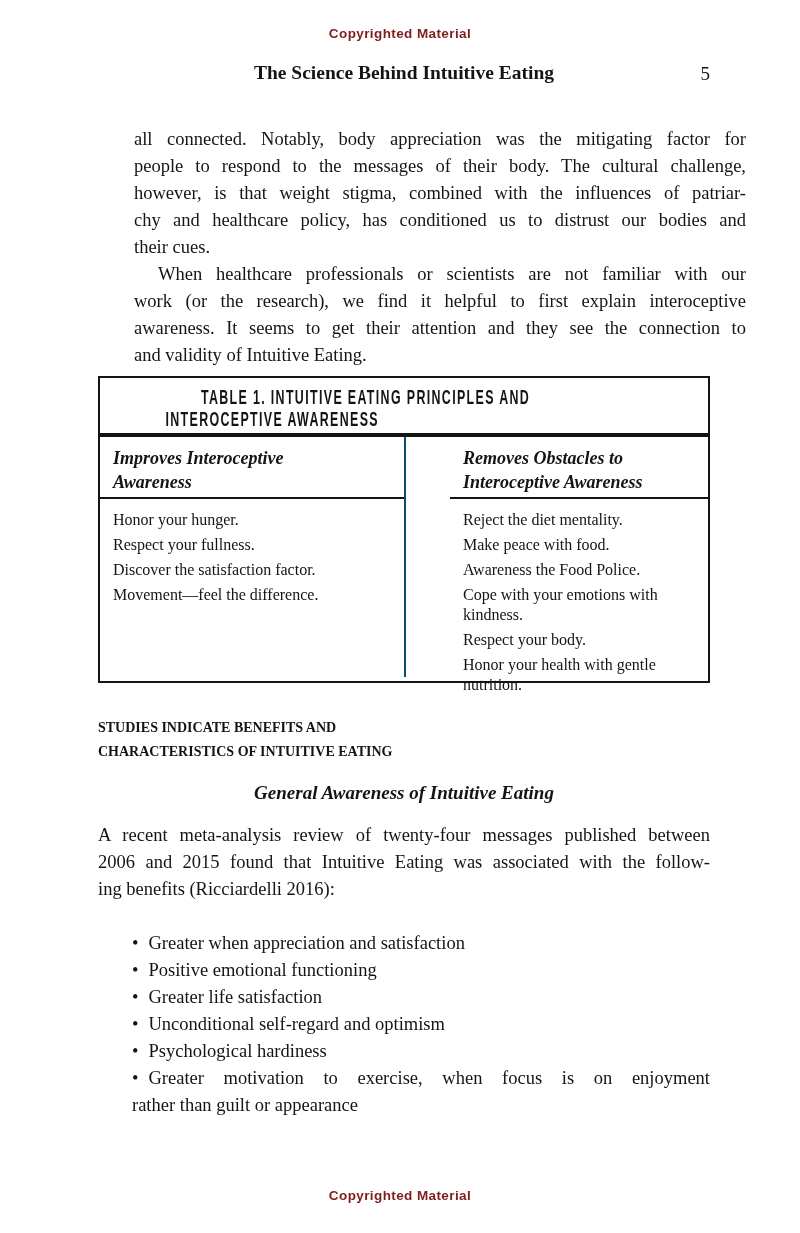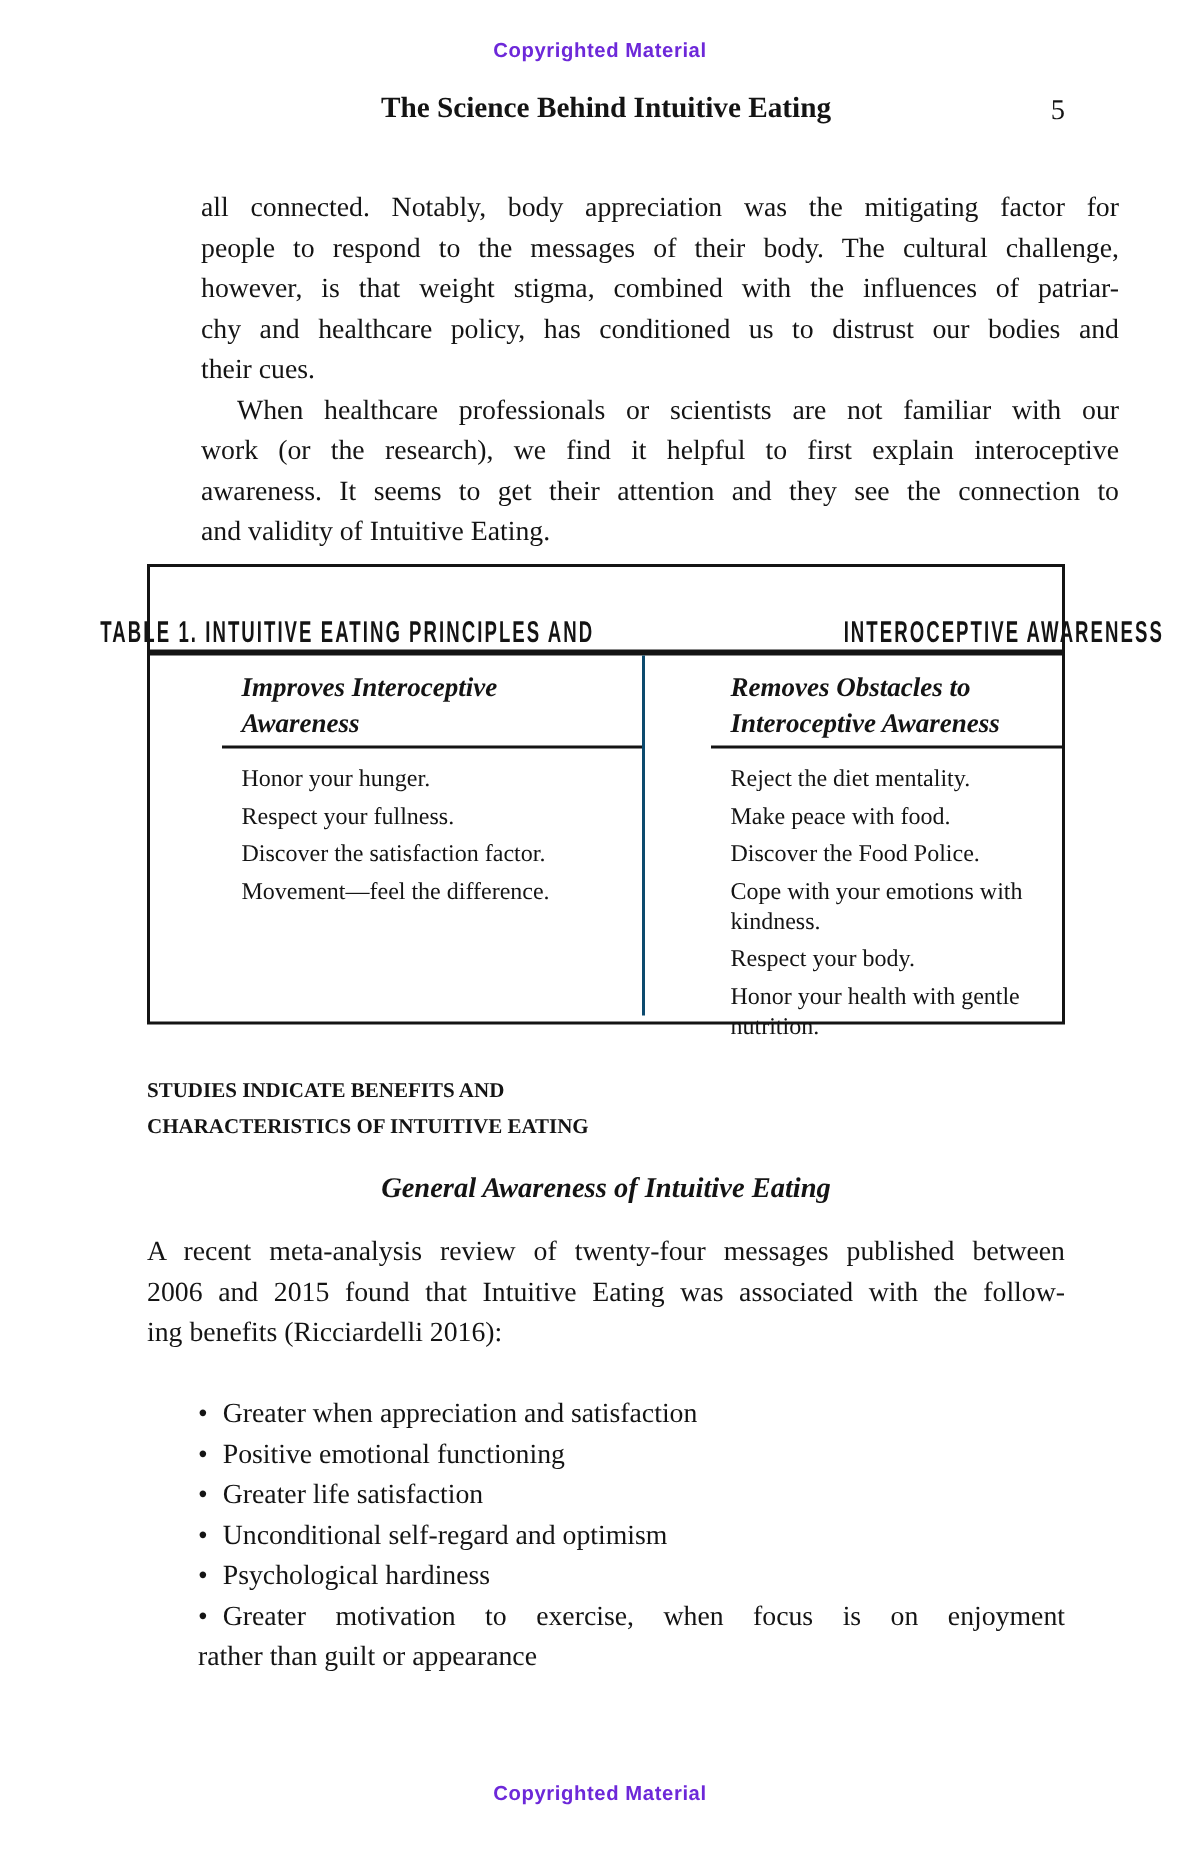"Copyrighted Material" .copyright { color: #6d28d9 -> #7f1d1d }
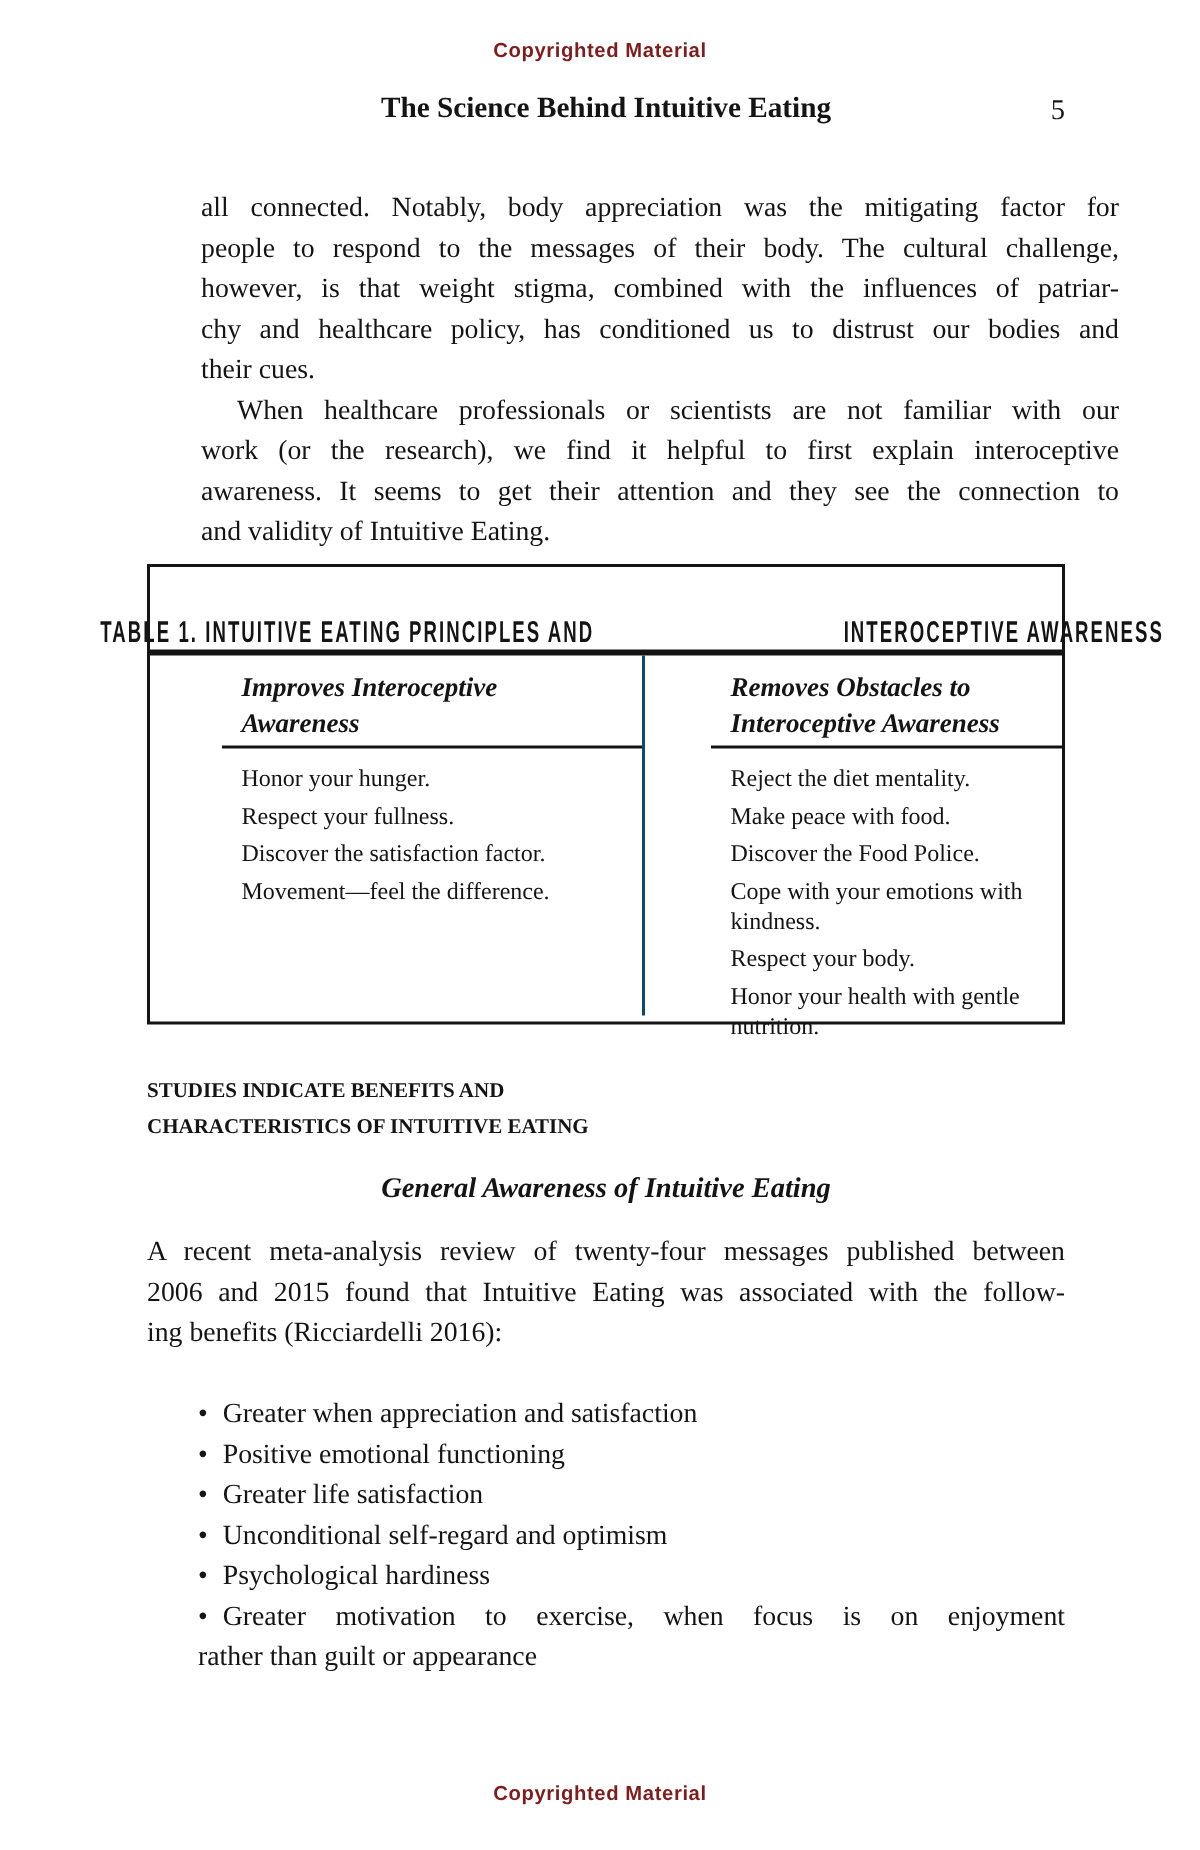"TABLE 1. INTUITIVE EATING PRINCIPLES" .tbl-title { align-items: flex-end -> flex-start; flex-direction: row -> column; padding-top: 18px -> 4px }
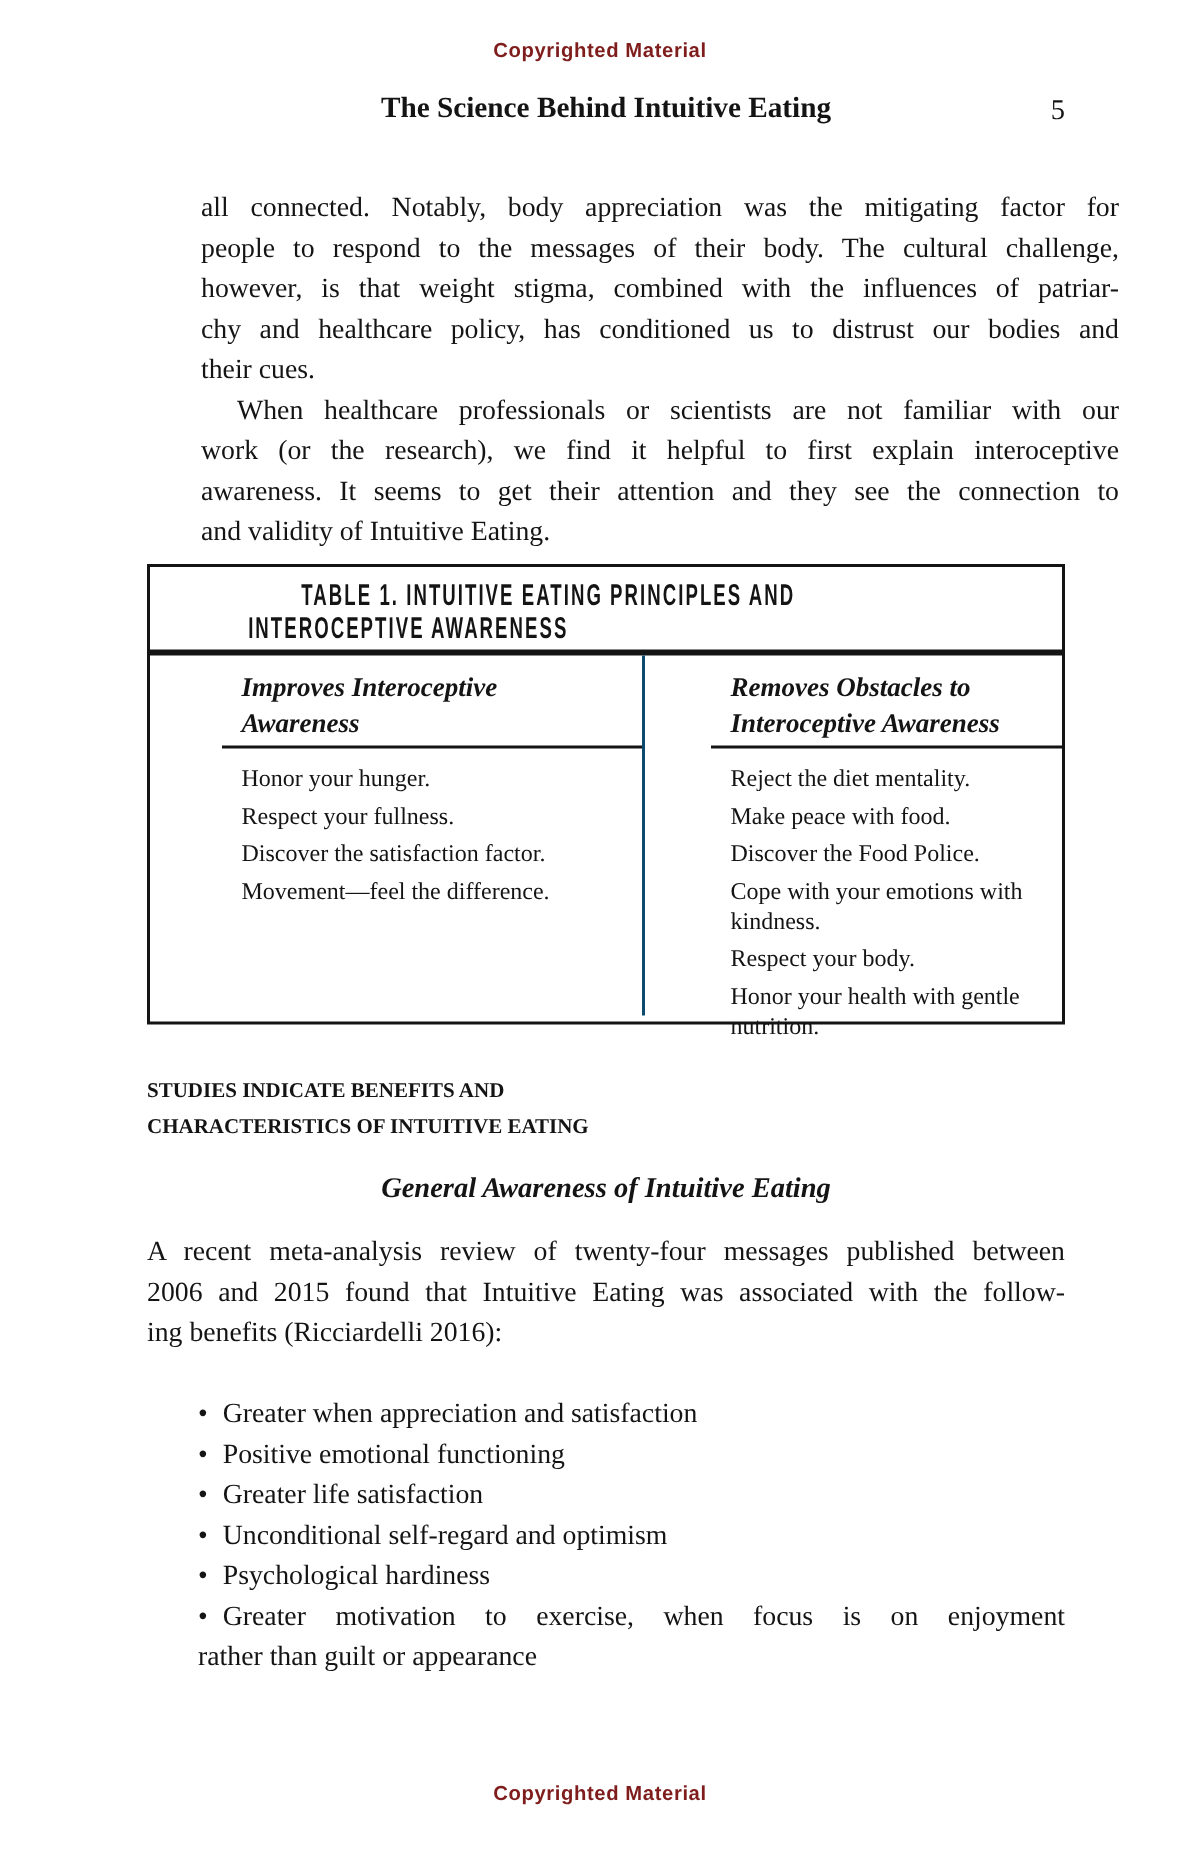"Improves Interoceptive" .tbl-grid { margin-left: 48px -> none }
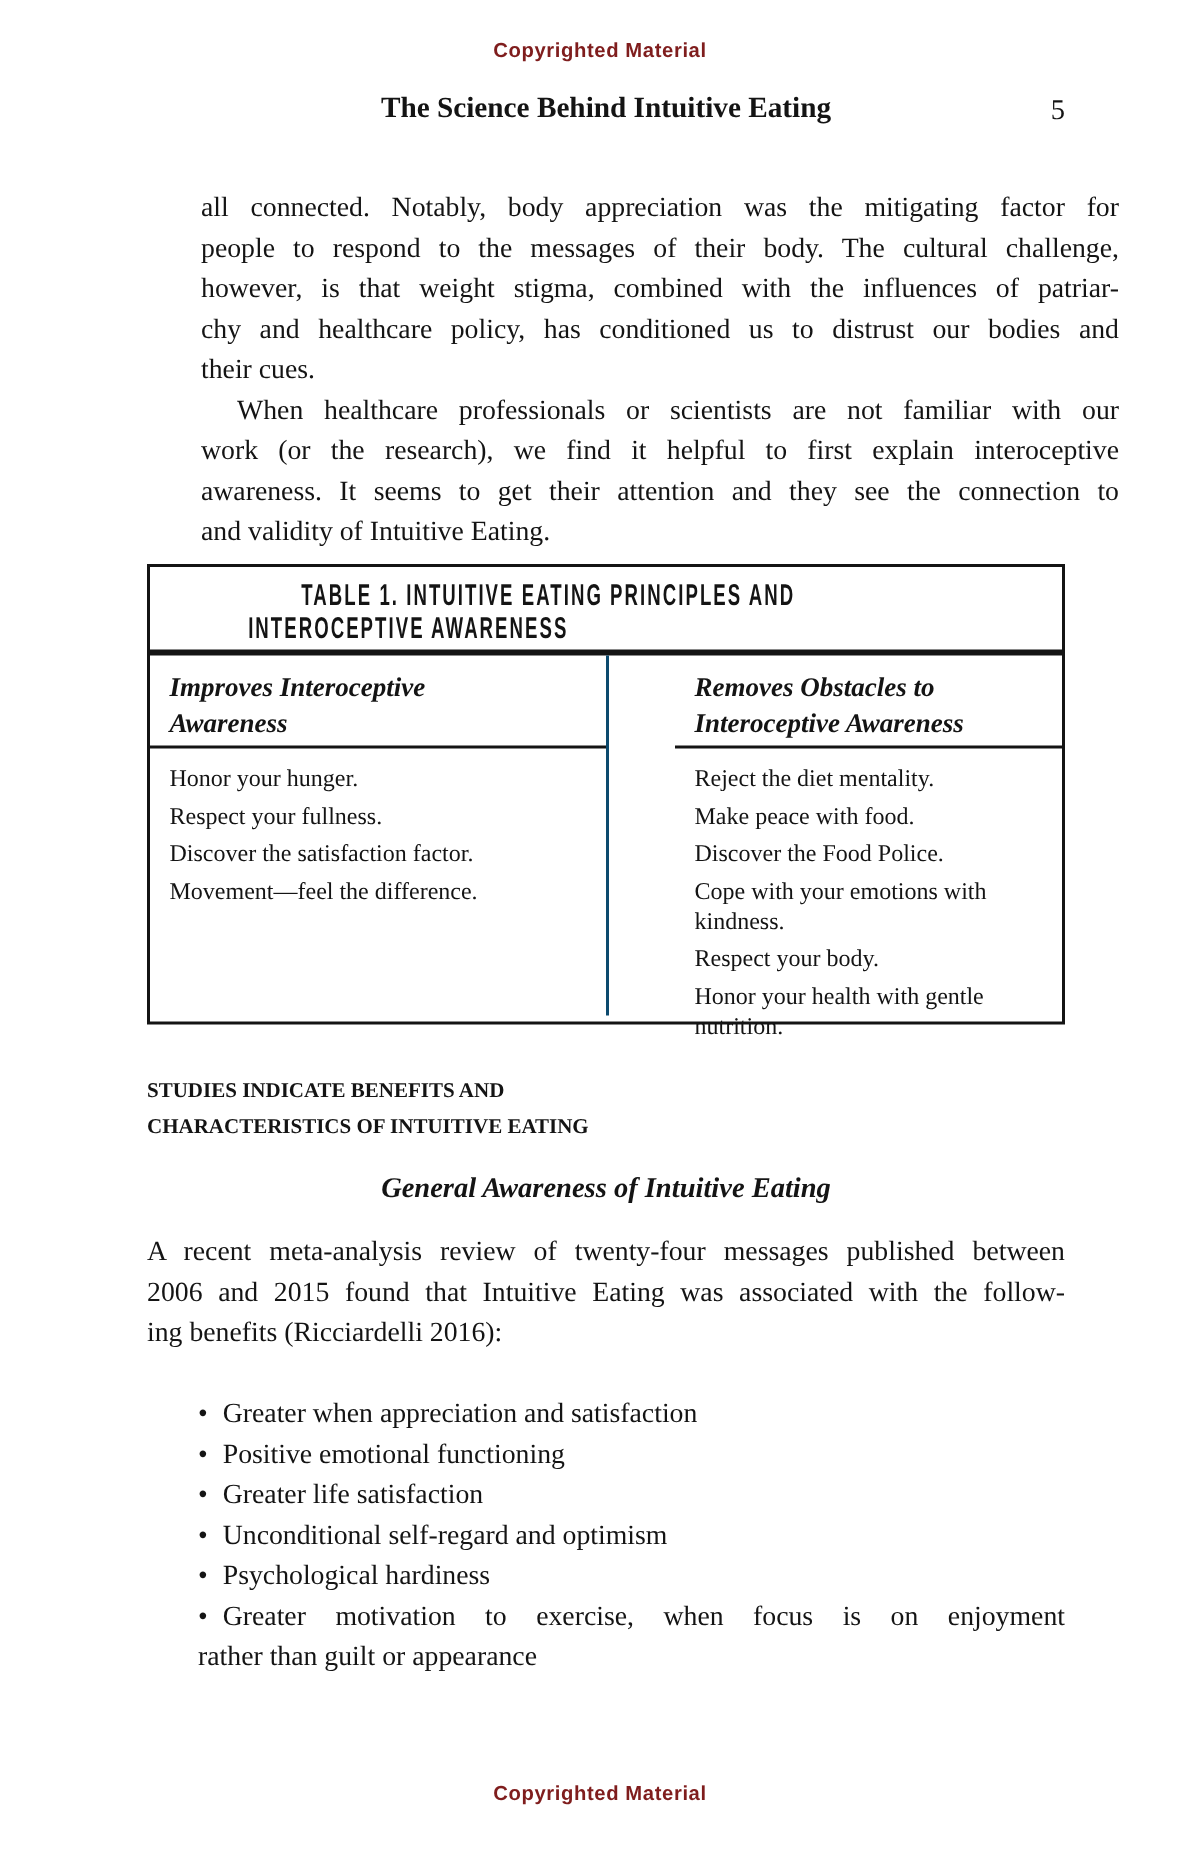"Discover the Food Police." div.tbl-item { text: Discover -> Awareness }
